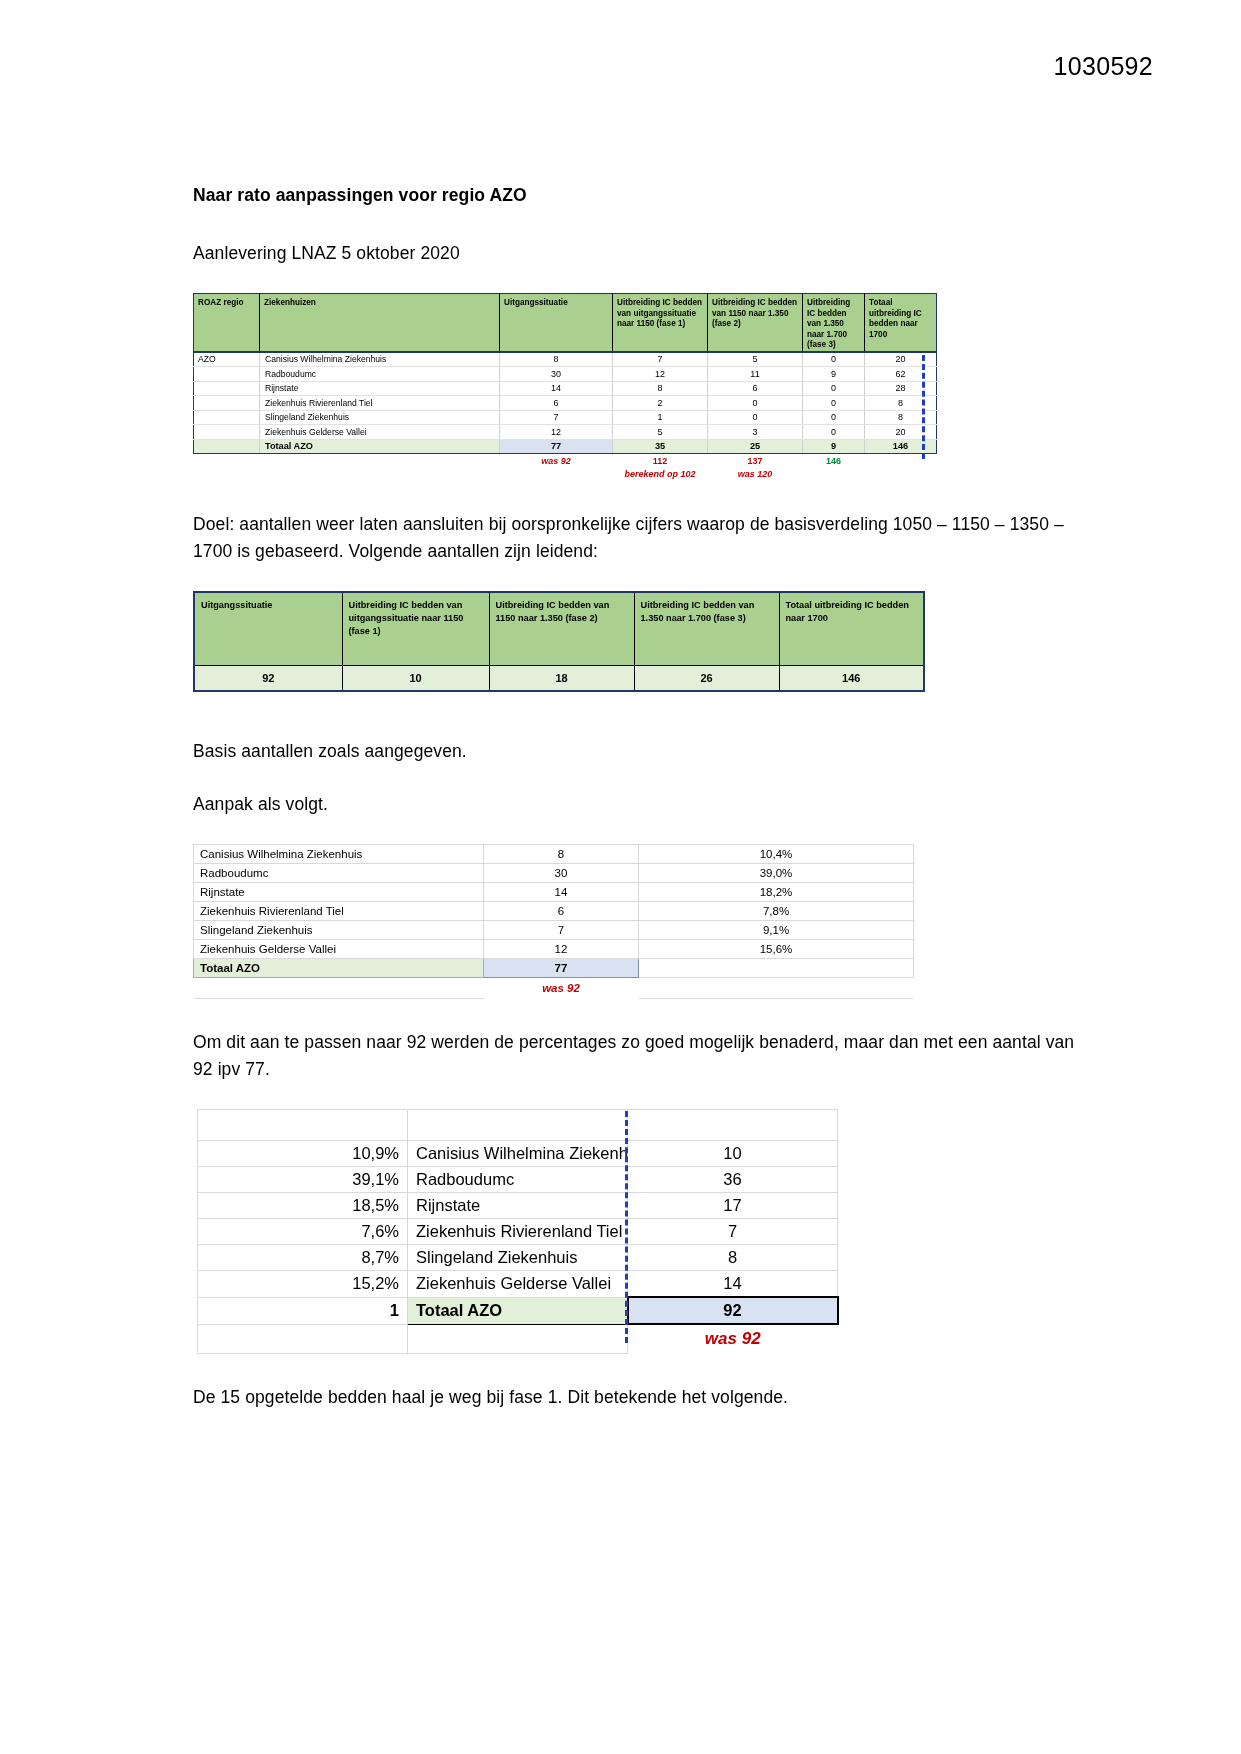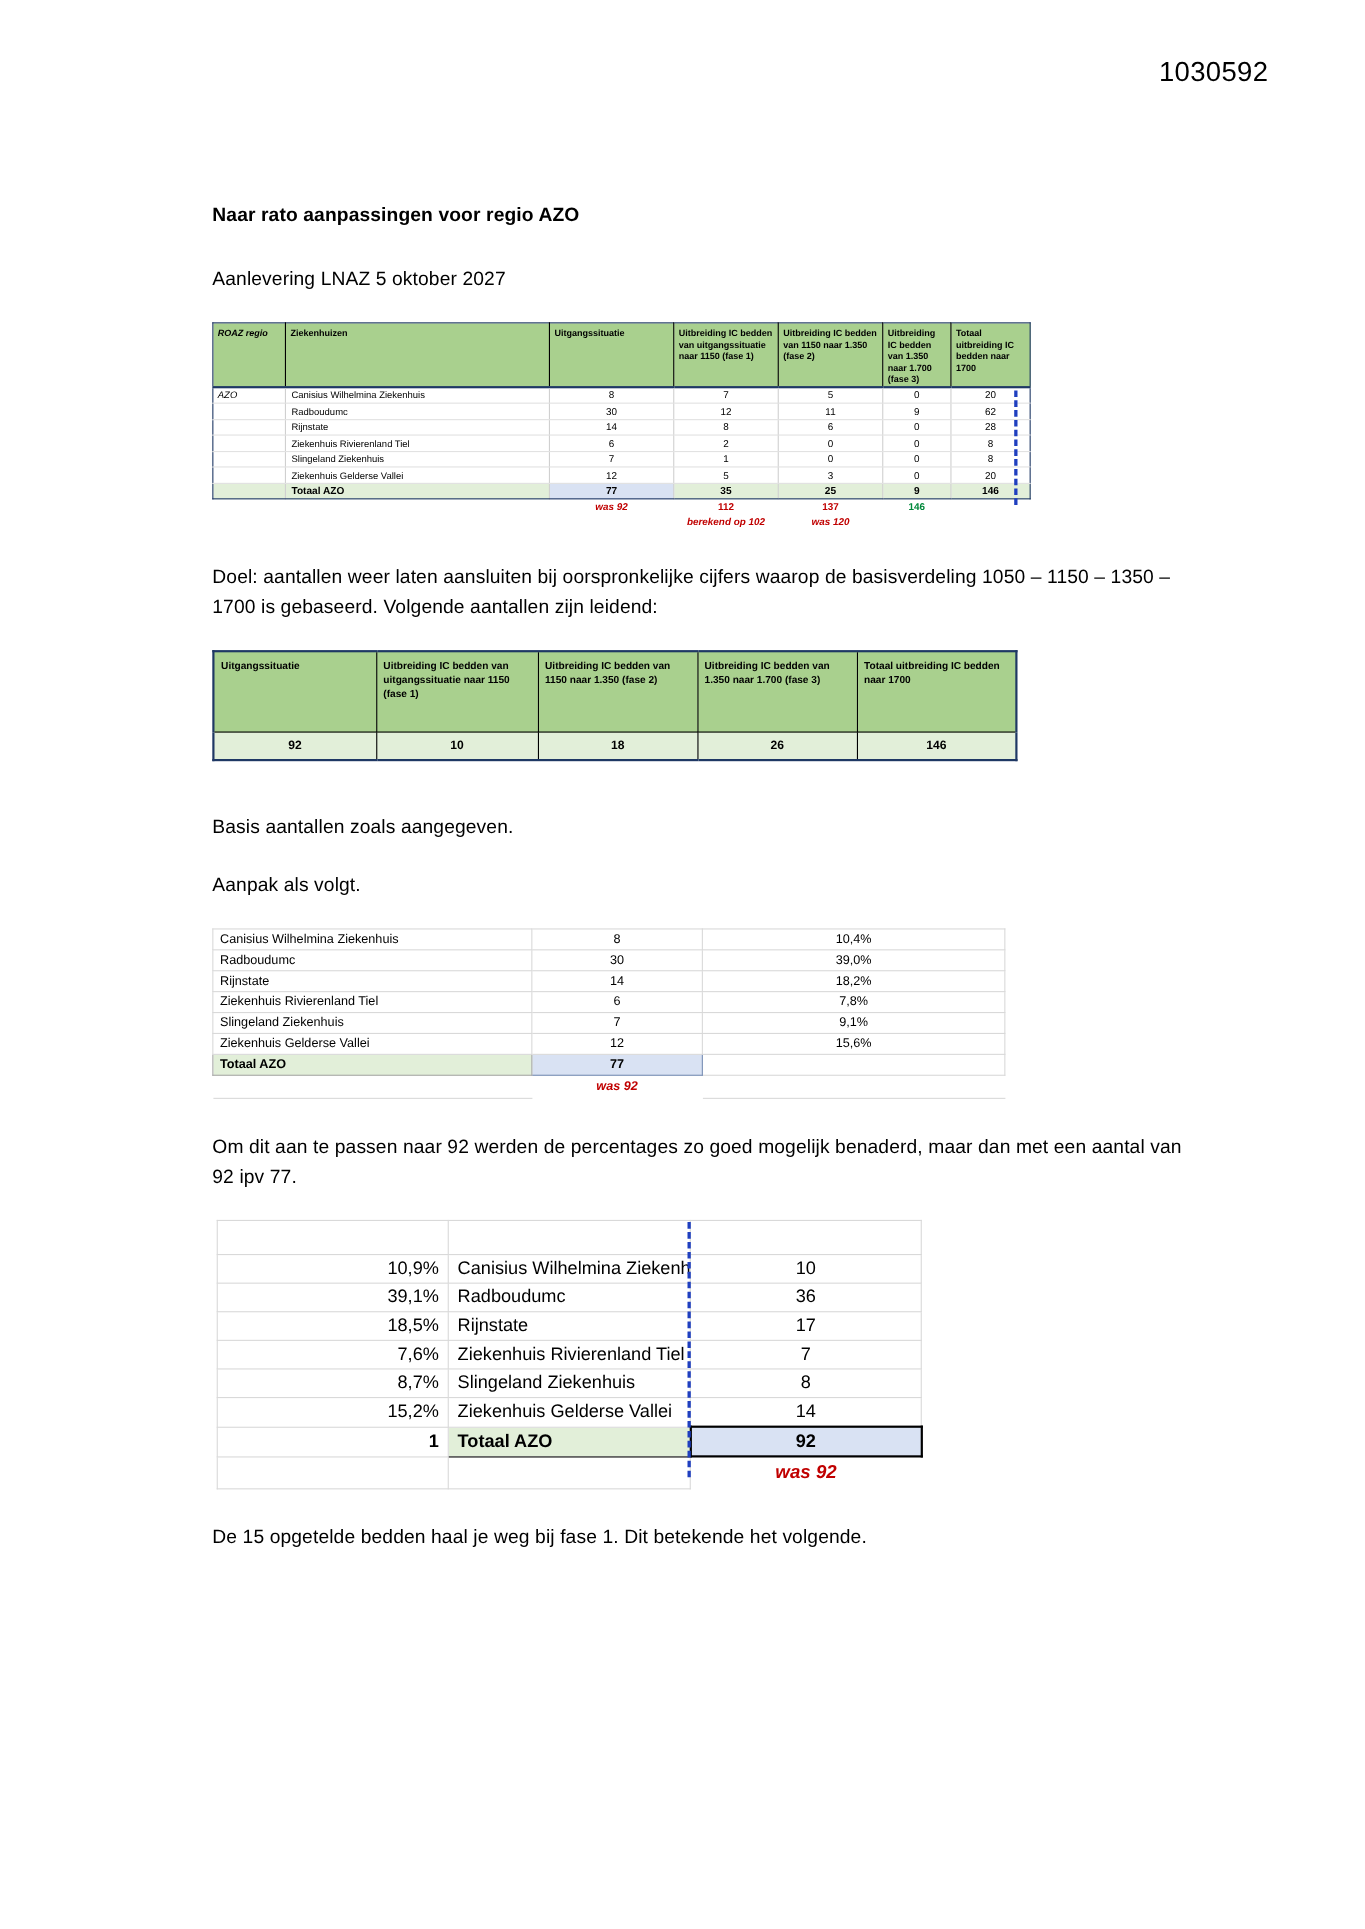"Aanlevering LNAZ 5 oktober 2027" div.para { text: 2027 -> 2020 }
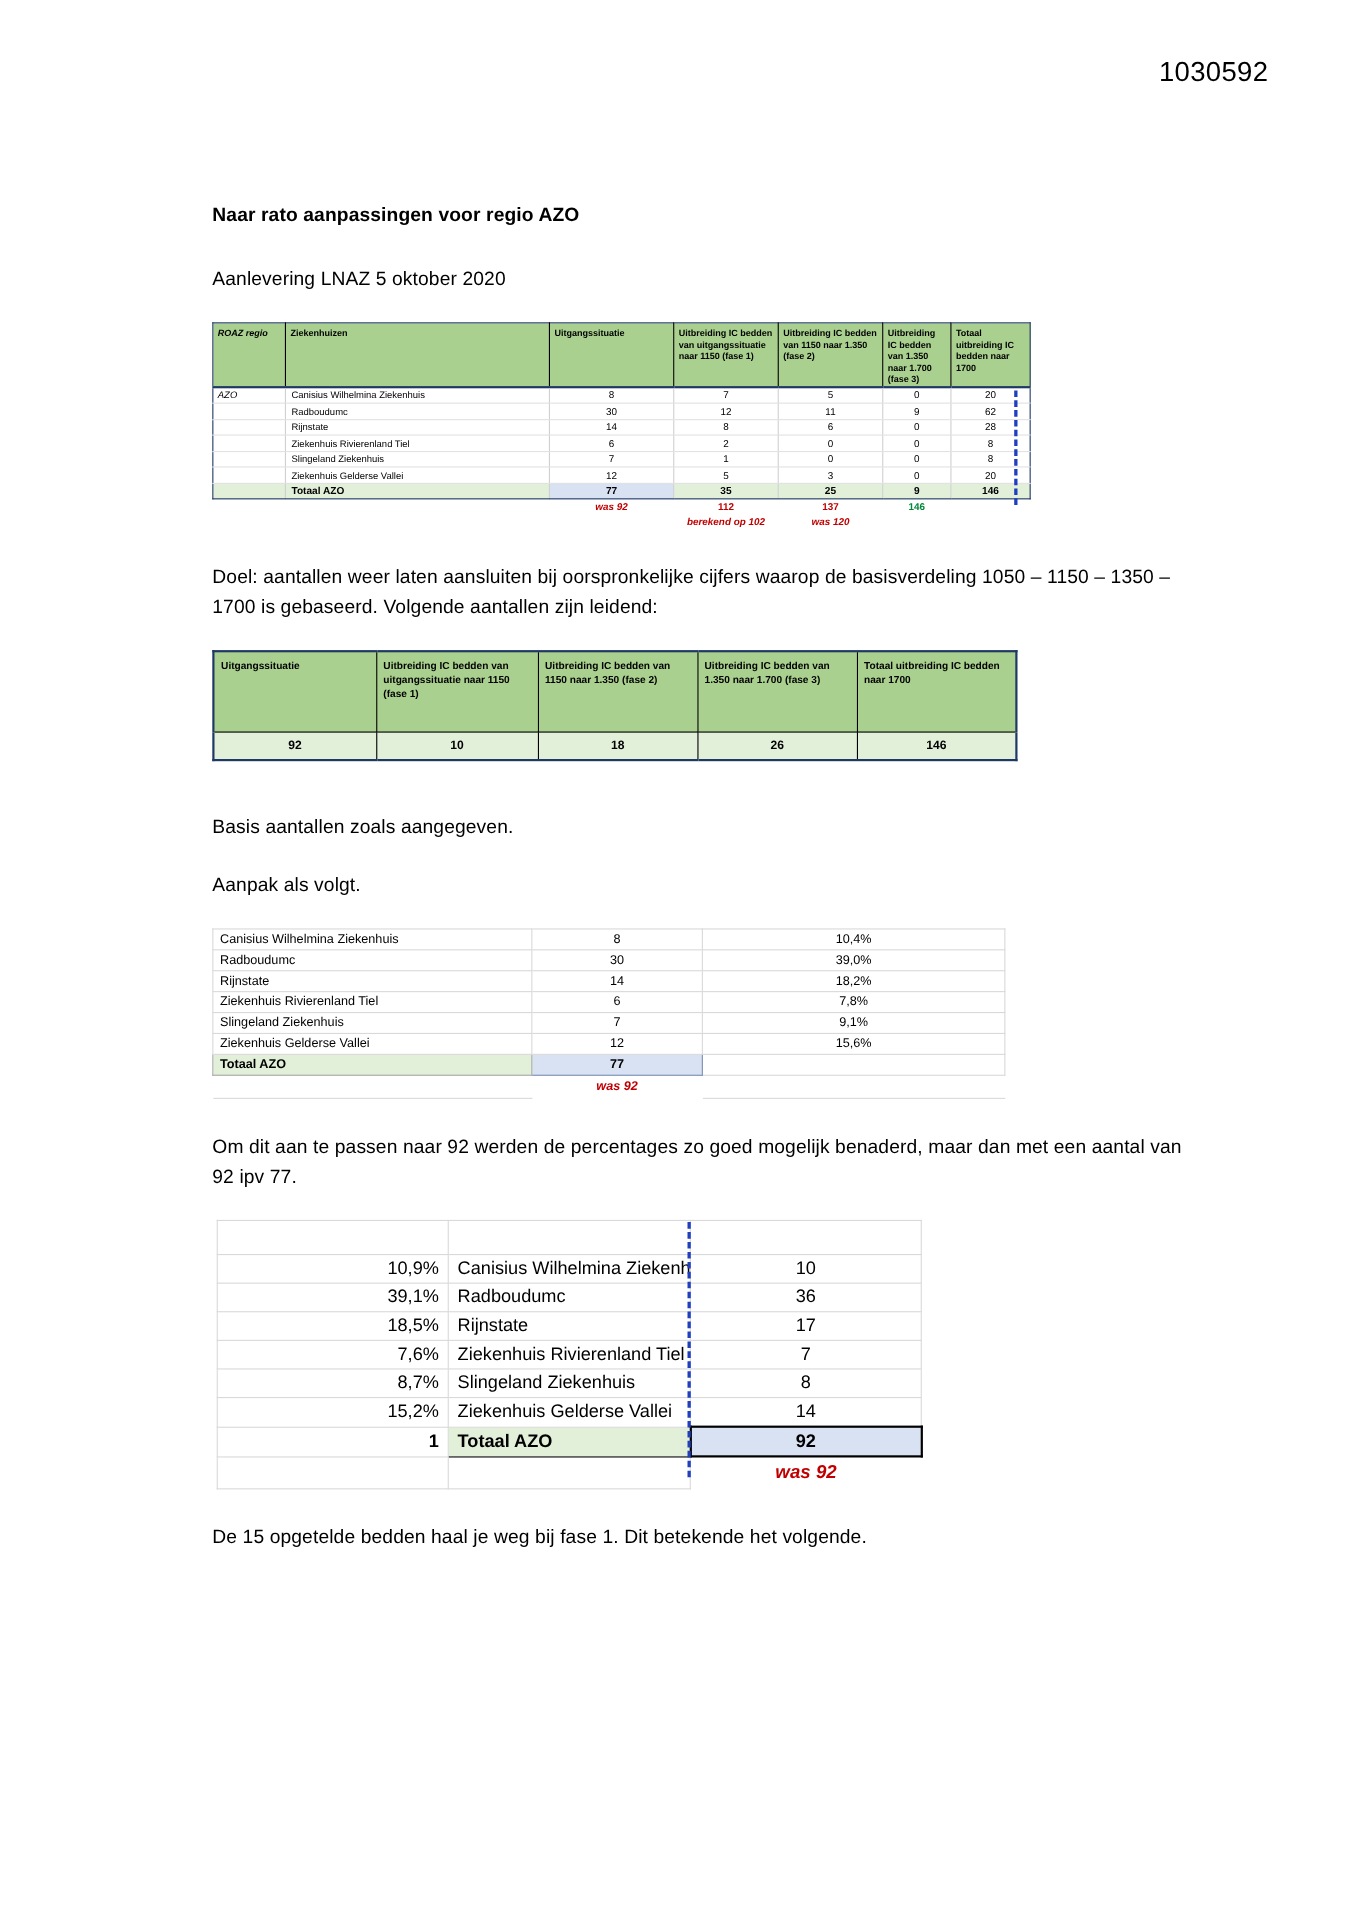"ROAZ regio" .t1 .edge-l { font-style: italic -> none }
